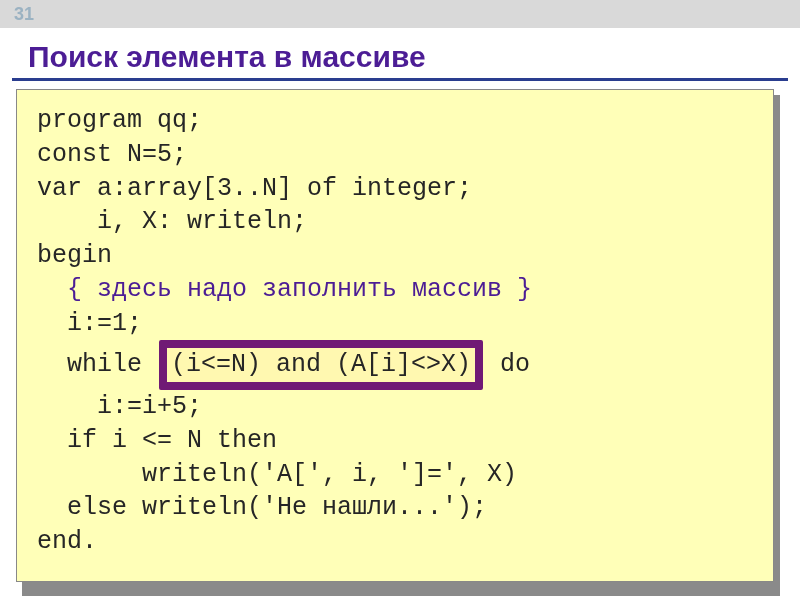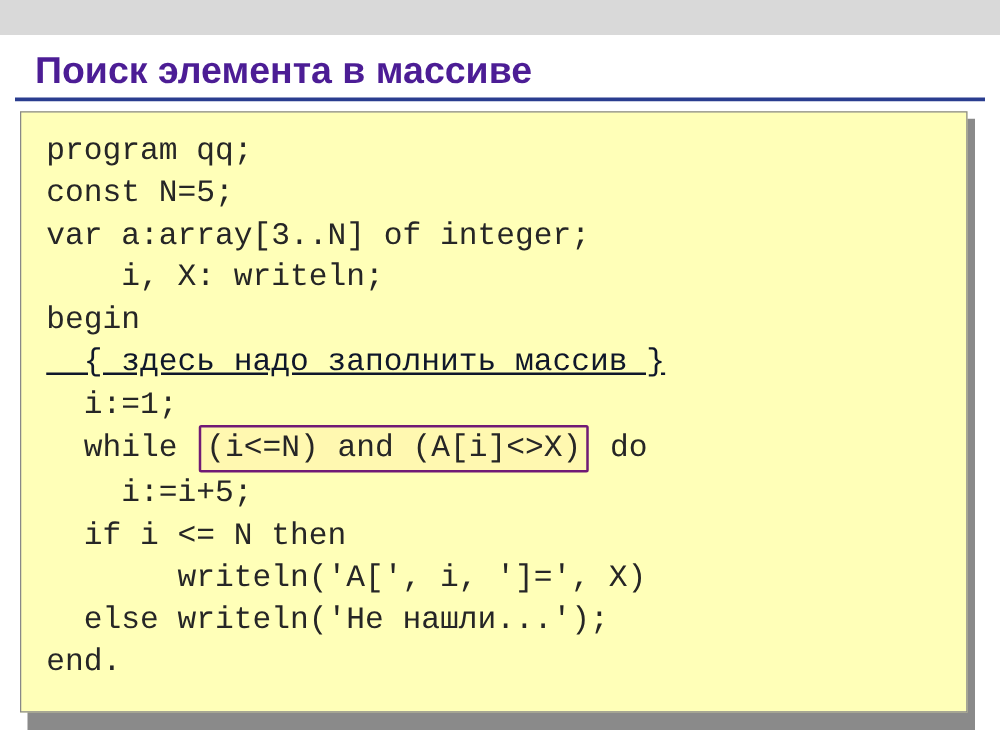"31" span.page { html: none -> <span>31</span> }
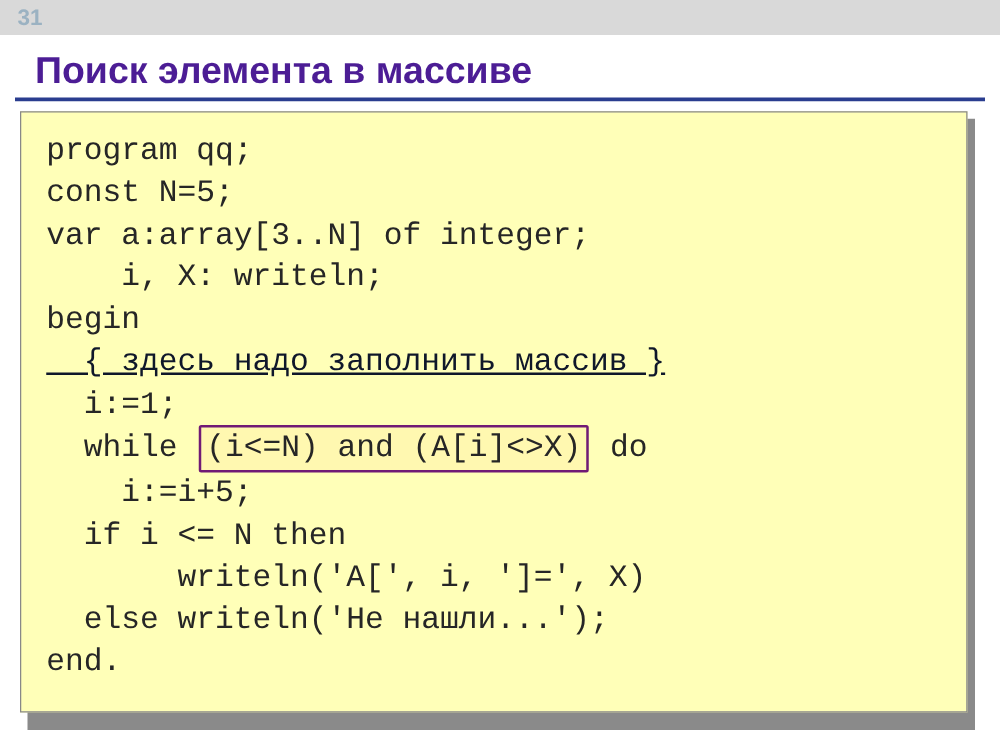"{ здесь надо заполнить массив" .tok-comment { color: #0f172a -> #4c1d95; text-decoration: underline -> none }
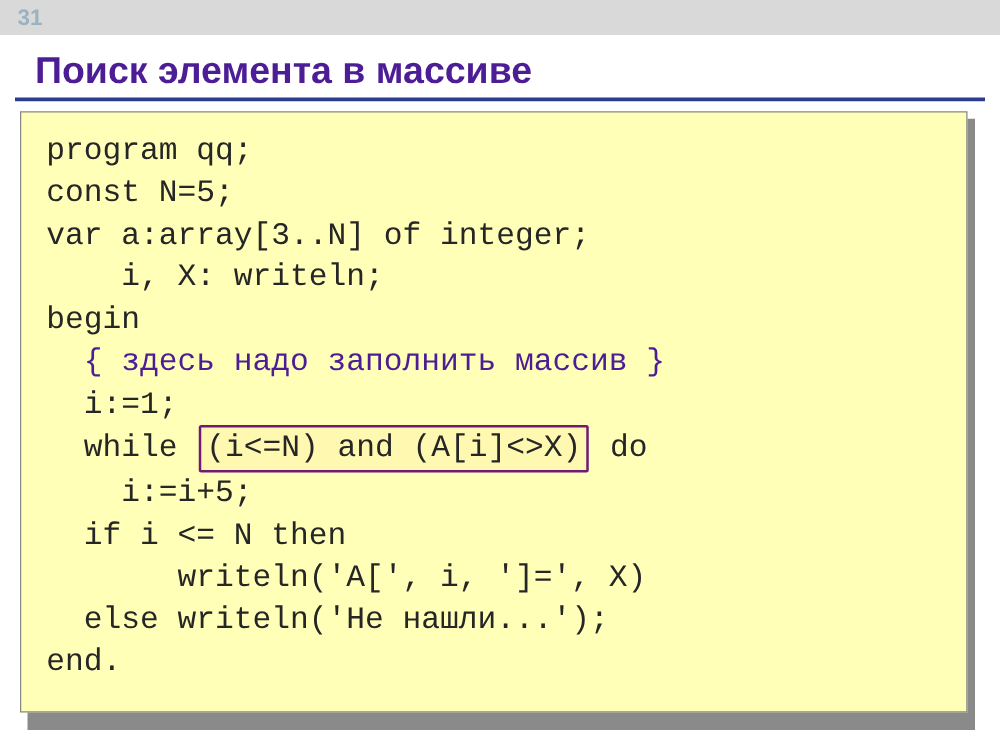"(i<=N) and (A[i]<>X)" .tok-highlight { border: 2px solid #701a75 -> 8px solid #701a75 }
